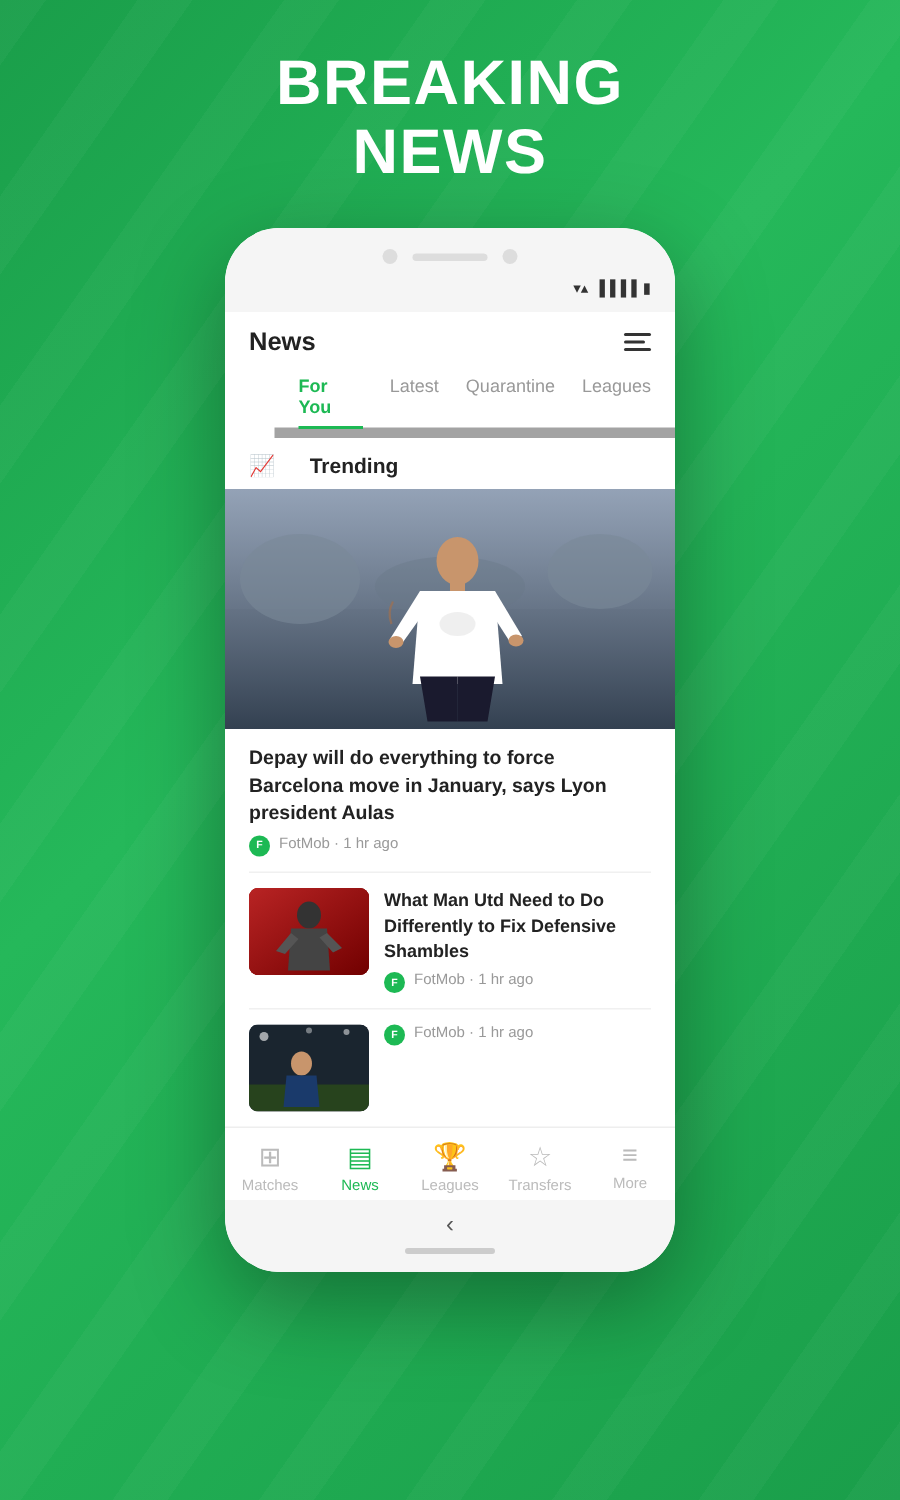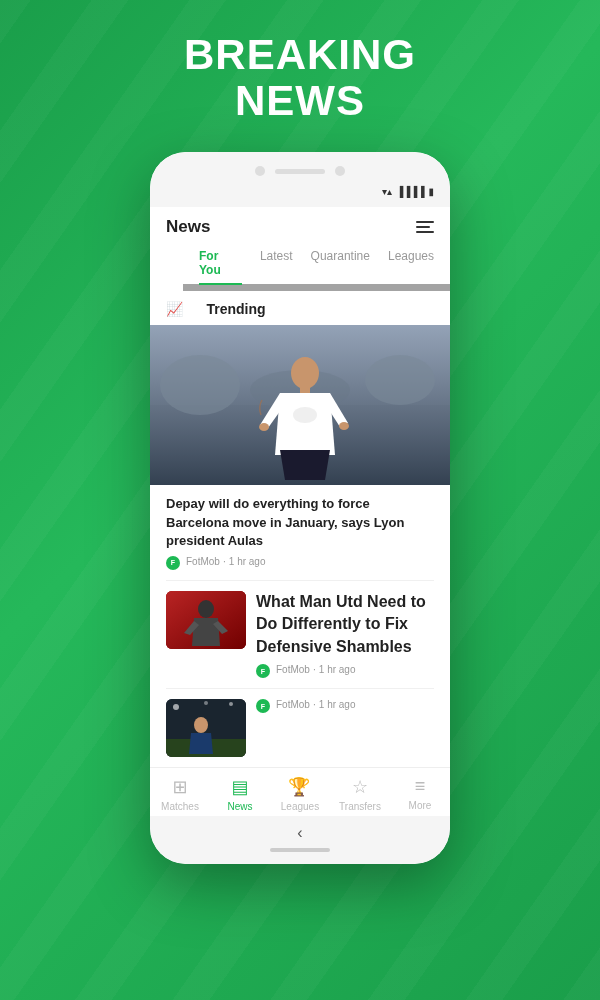"What Man Utd Need to" .news-title { font-size: 16px -> 12px }
